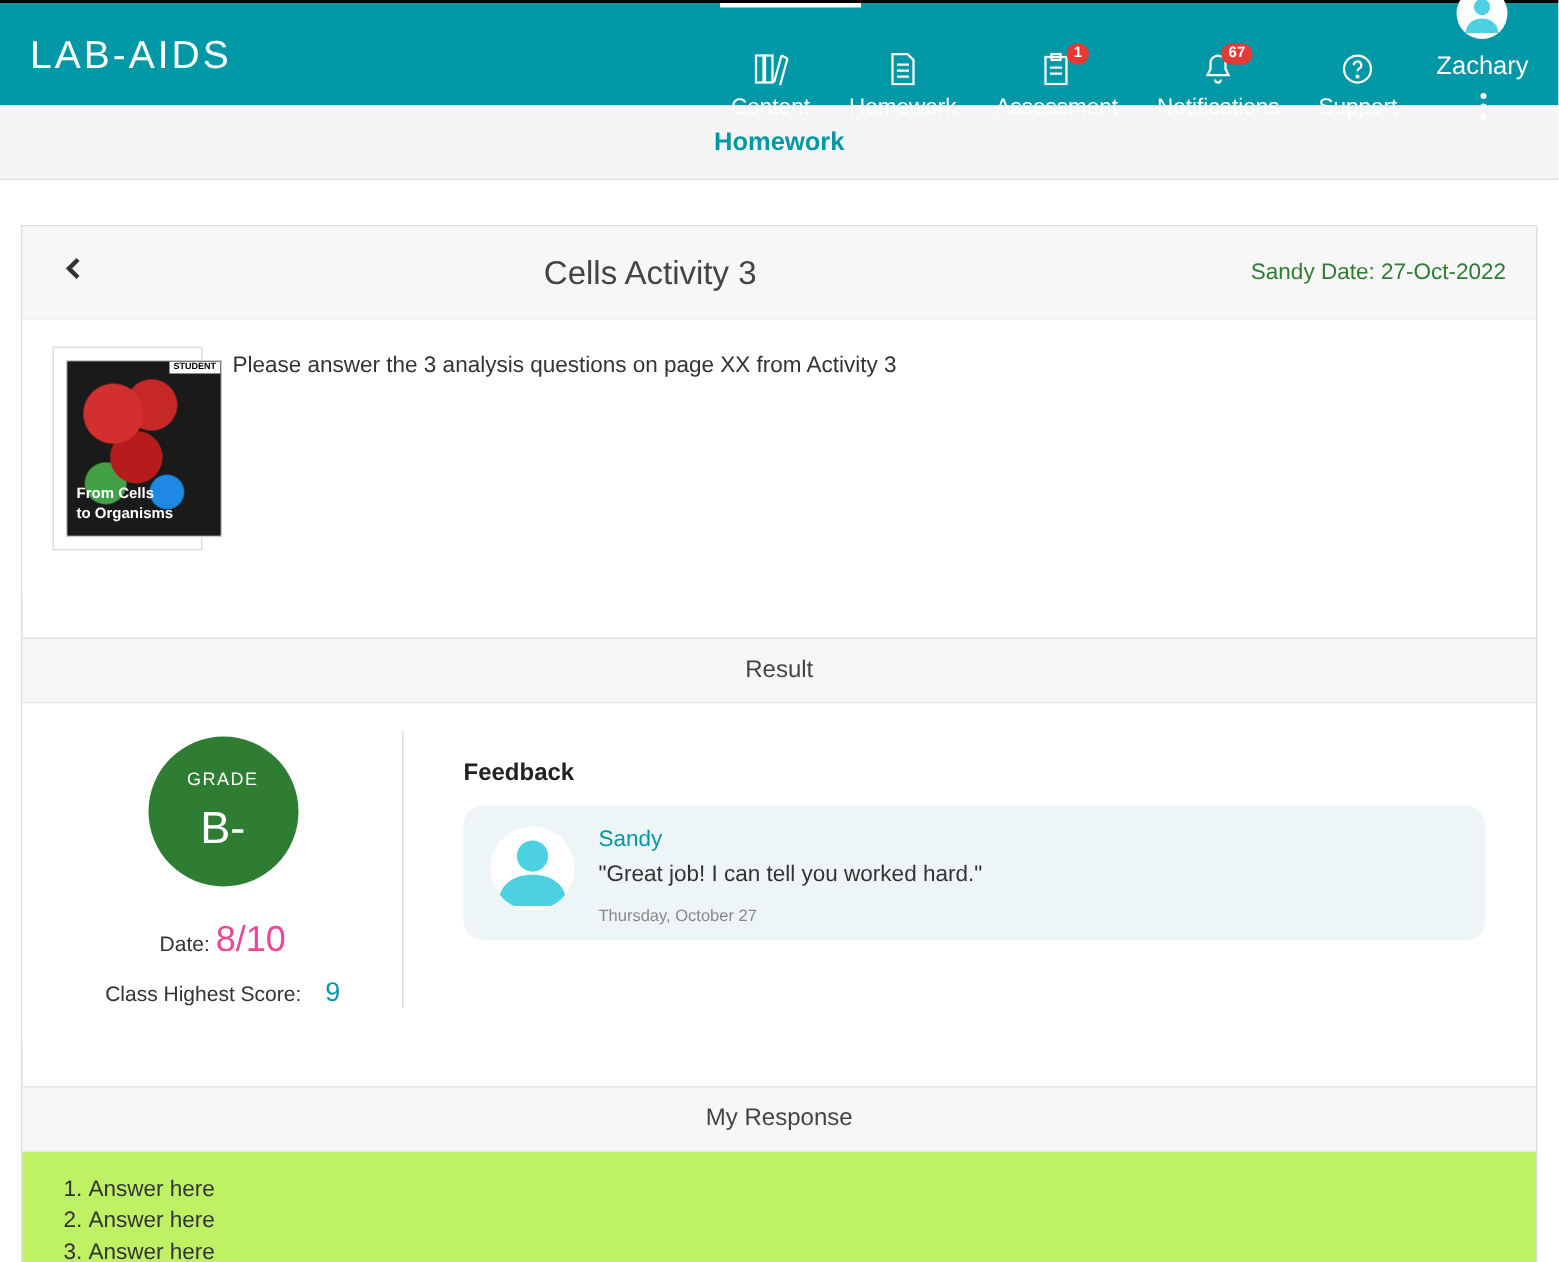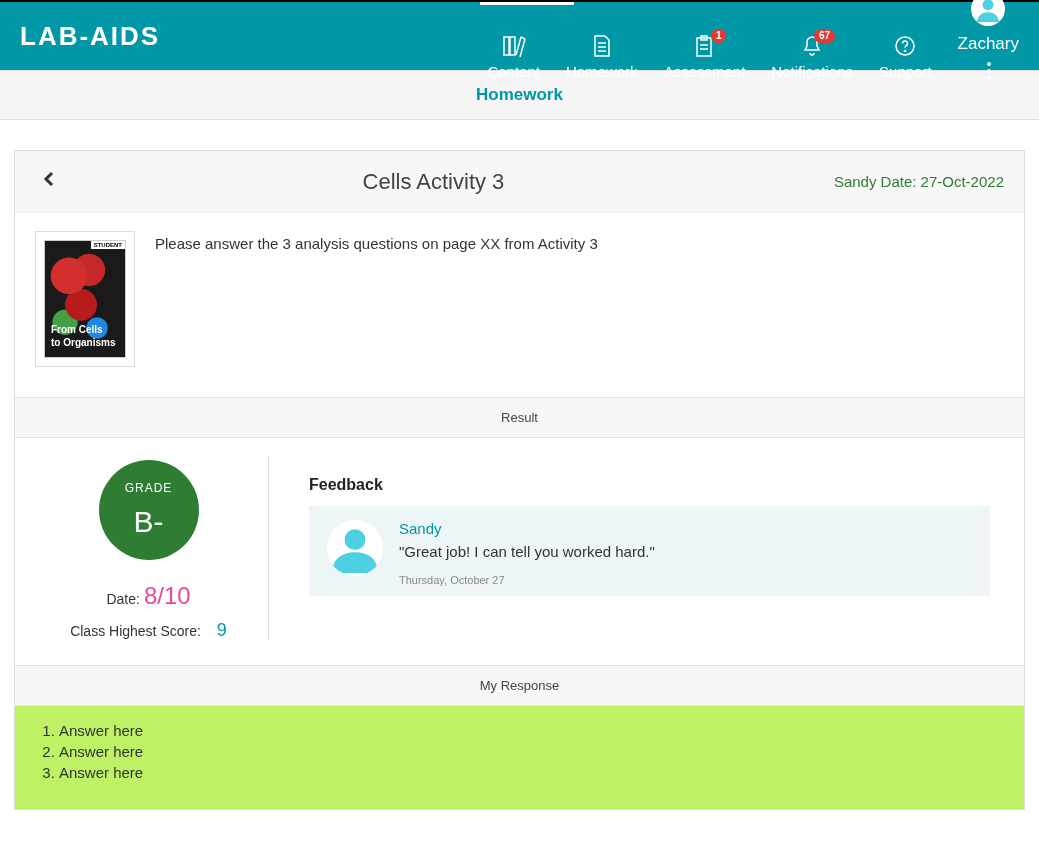"LAB-AIDS" .logo { font-weight: 700 -> 400 }
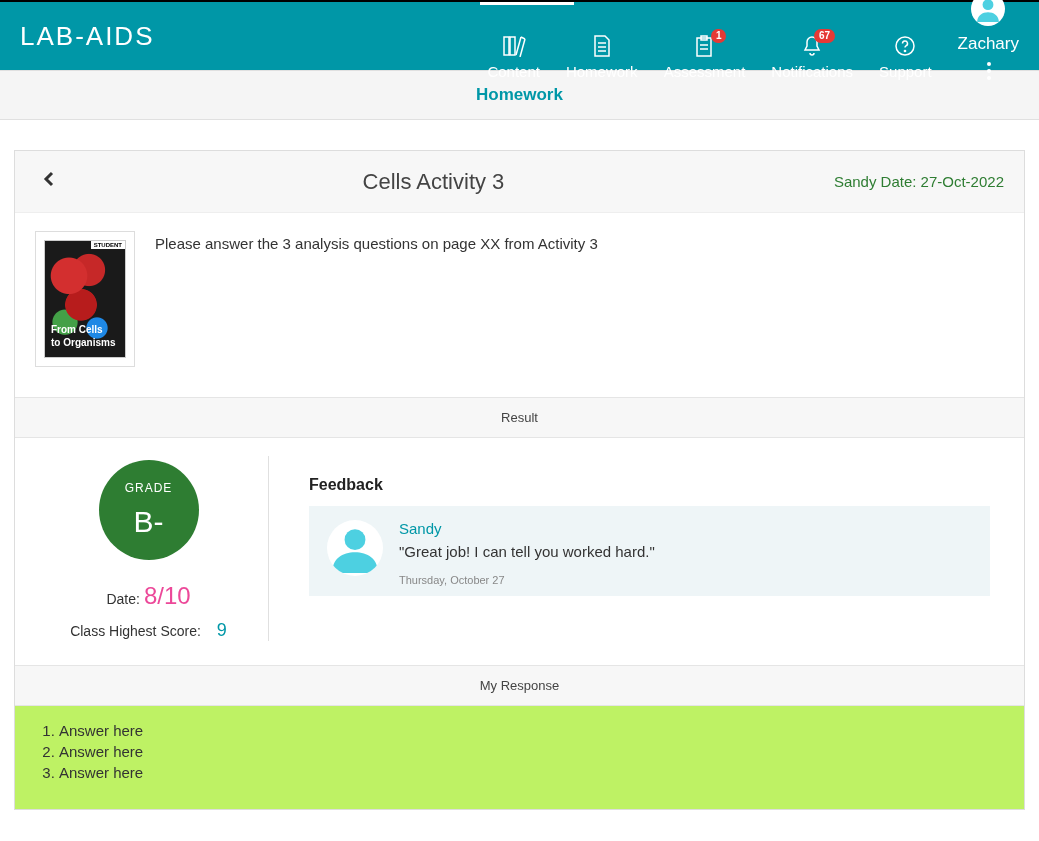"From Cells" .book-cover { width: 82px -> 104px }
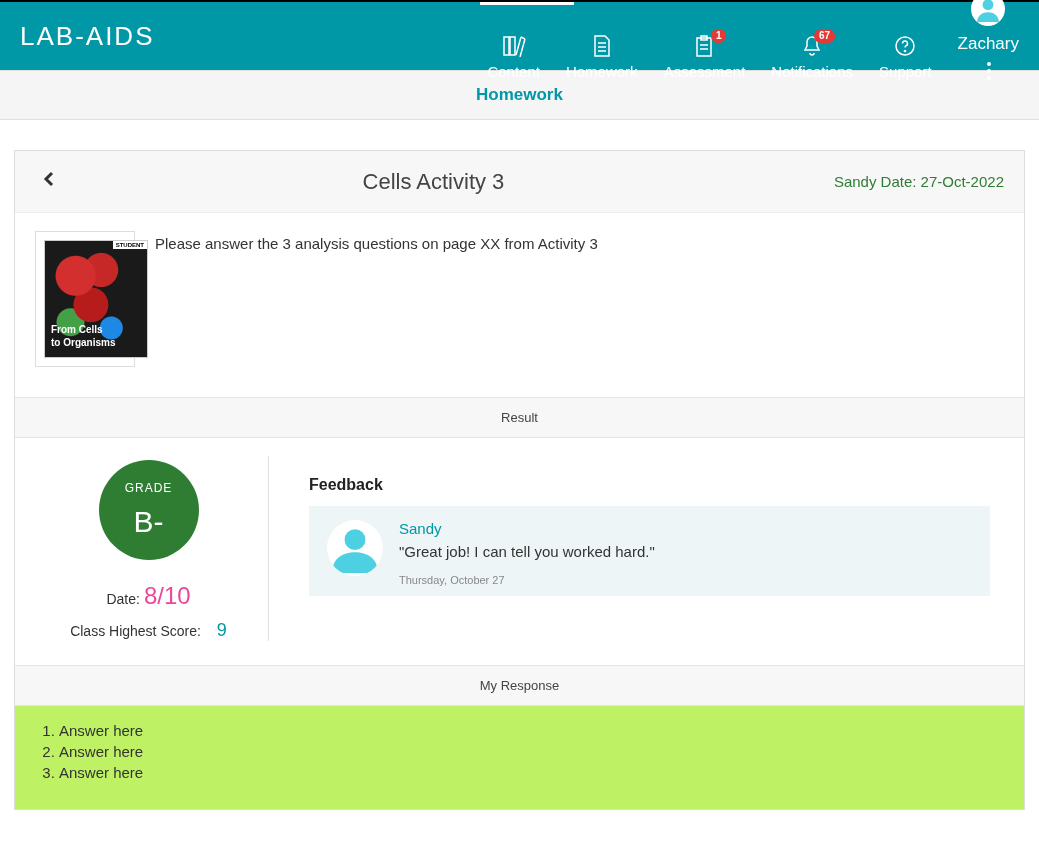"Result" .section-bar { font-size: 13px -> 16px; margin-top: none -> 28px }
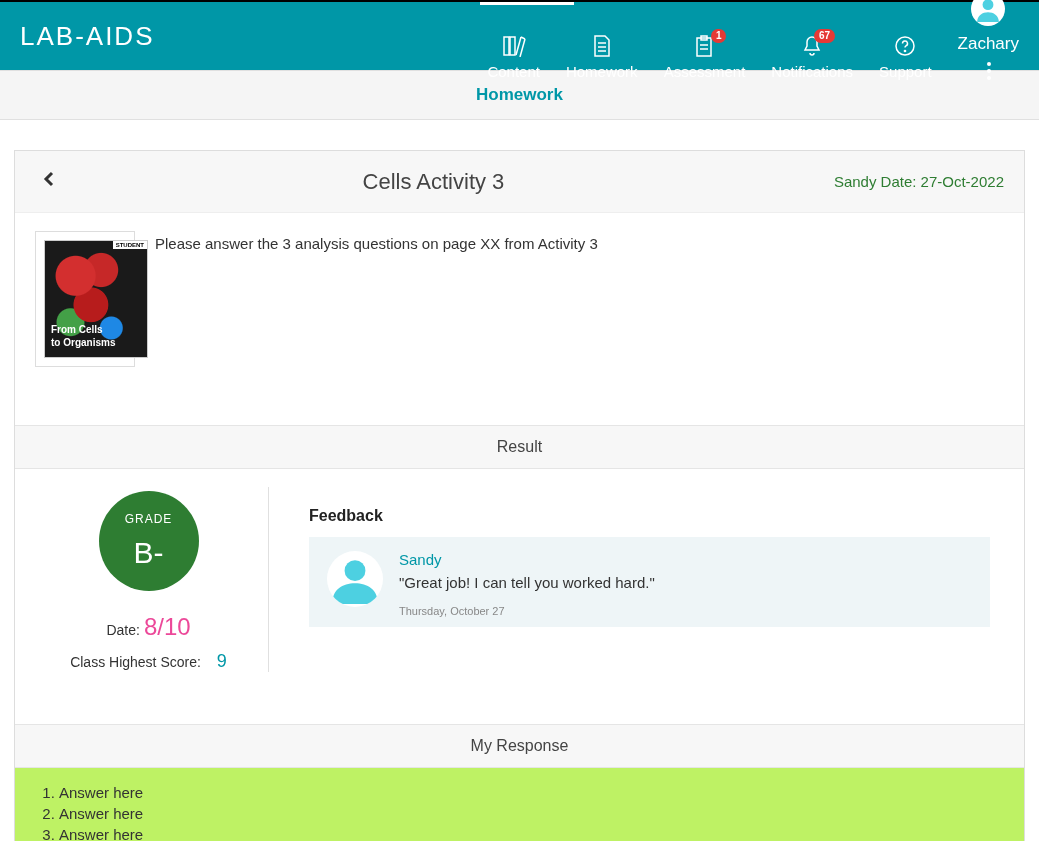"Sandy" .fb-box { border-radius: none -> 13px }
